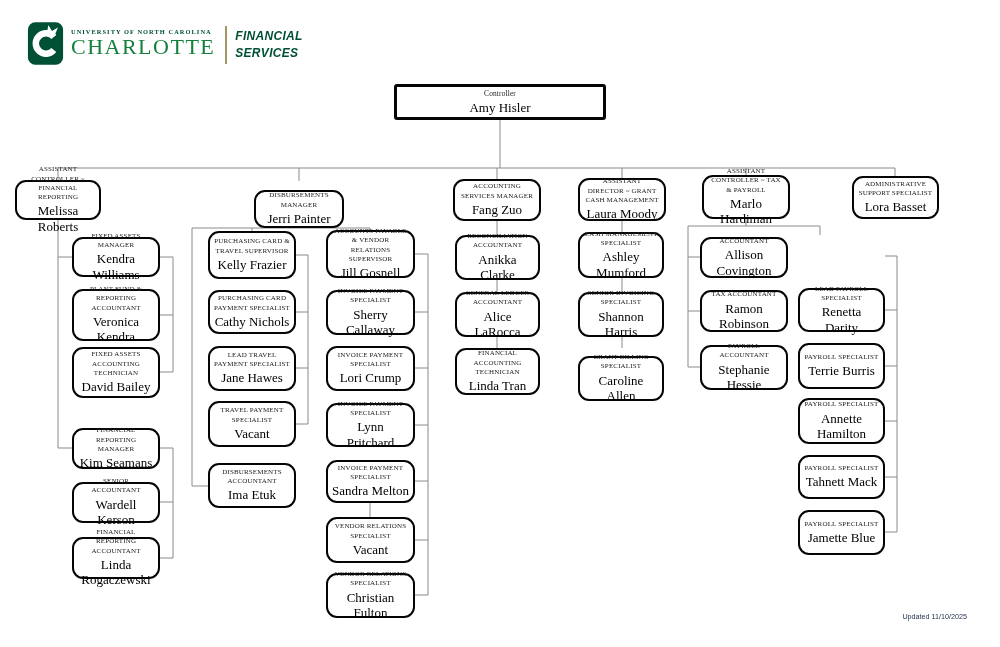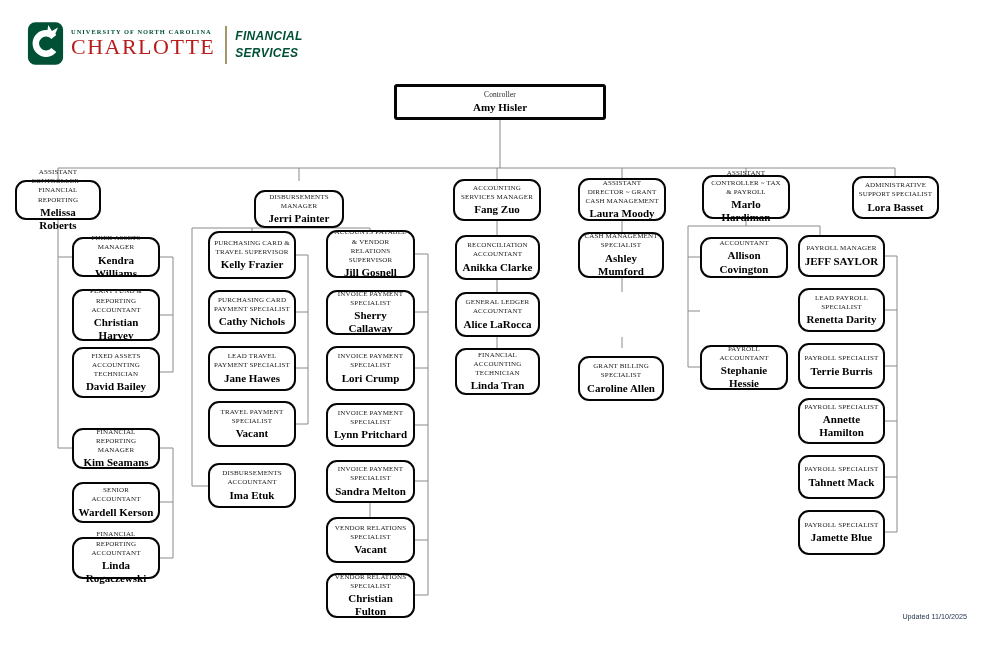"CHARLOTTE" .logo-big { color: #b91c1c -> #15803d }
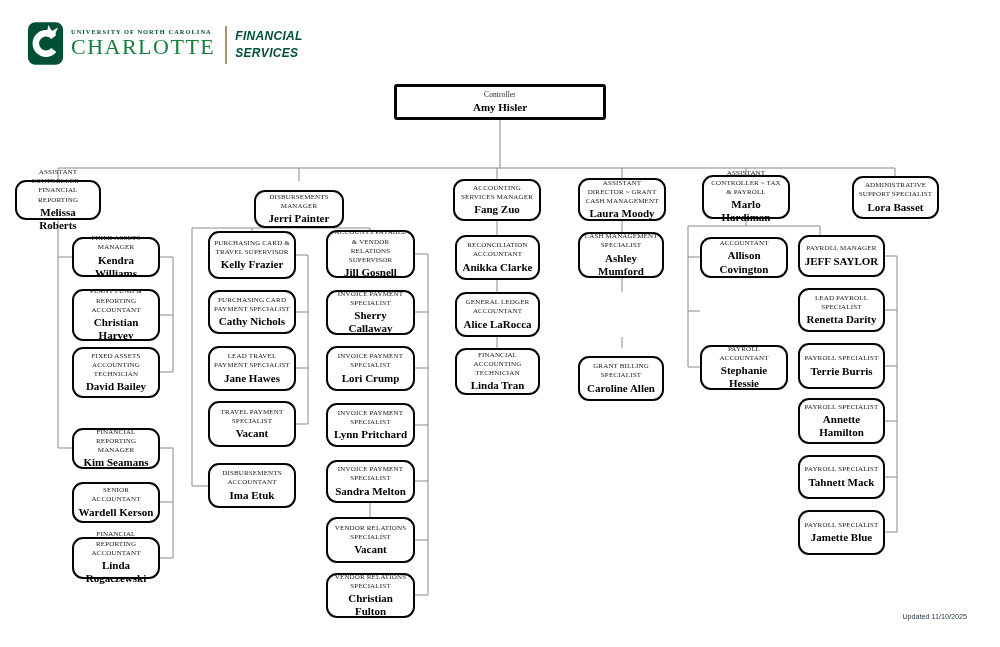"Amy Hisler" .node .name { font-size: 11px -> 13px; font-weight: bold -> normal }
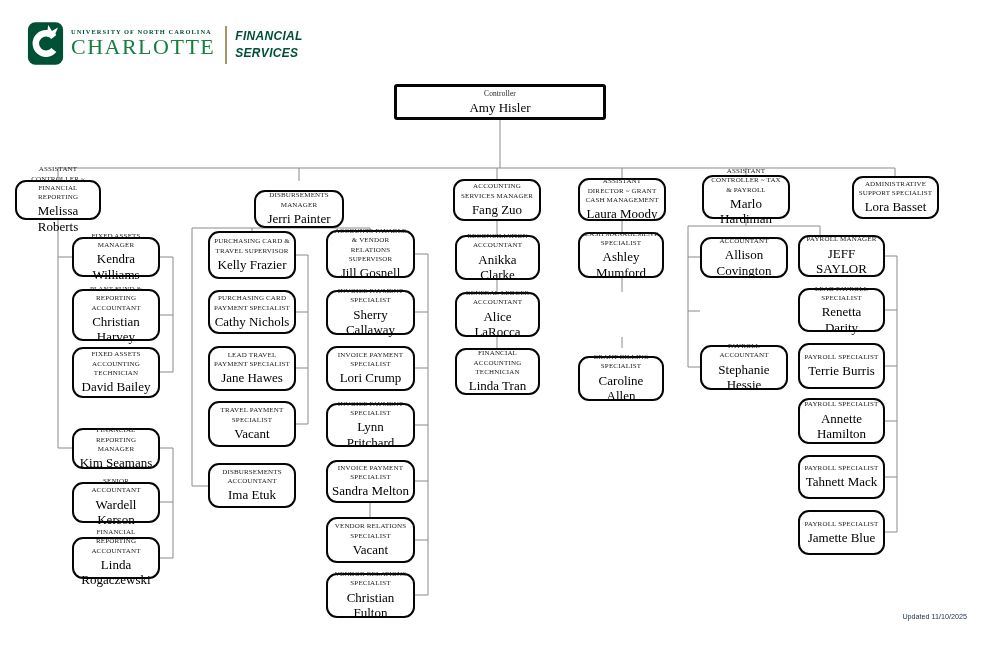"PAYROLL MANAGER" div.node { html: <div> <span>PAYROLL MANAGER</span> <span>JEFF SAYLOR</span> </div> -> none }
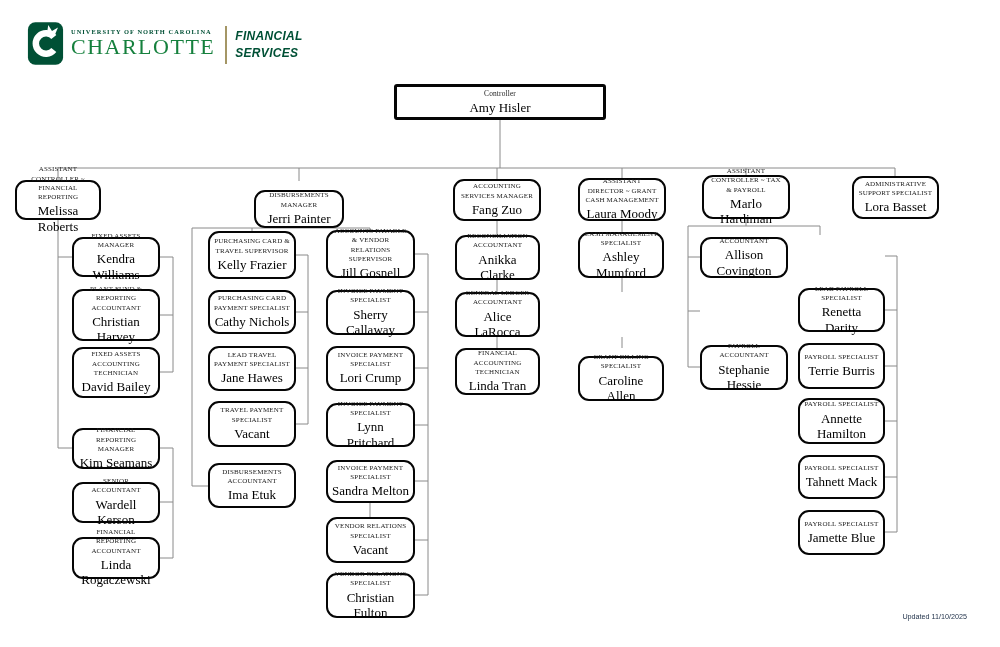"SENIOR INVOICING SPECIALIST" div.node { html: none -> <div> <span>SENIOR INVOICING SPECIALIST</span> <span>Shannon Harris</span> </div> }
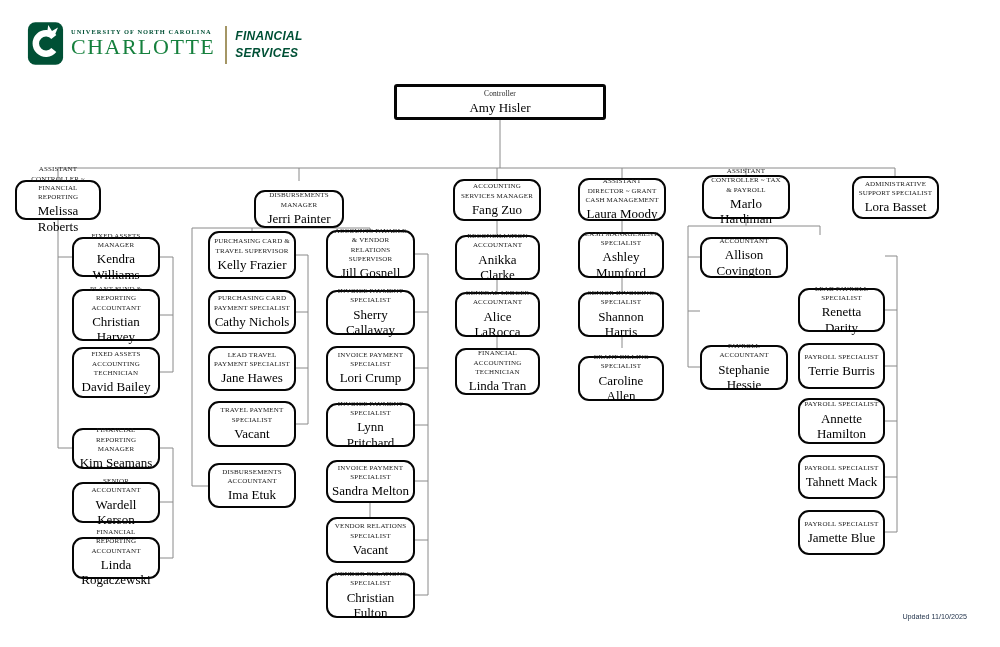"TAX ACCOUNTANT" div.node { html: none -> <div> <span>TAX ACCOUNTANT</span> <span>Ramon Robinson</span> </div> }
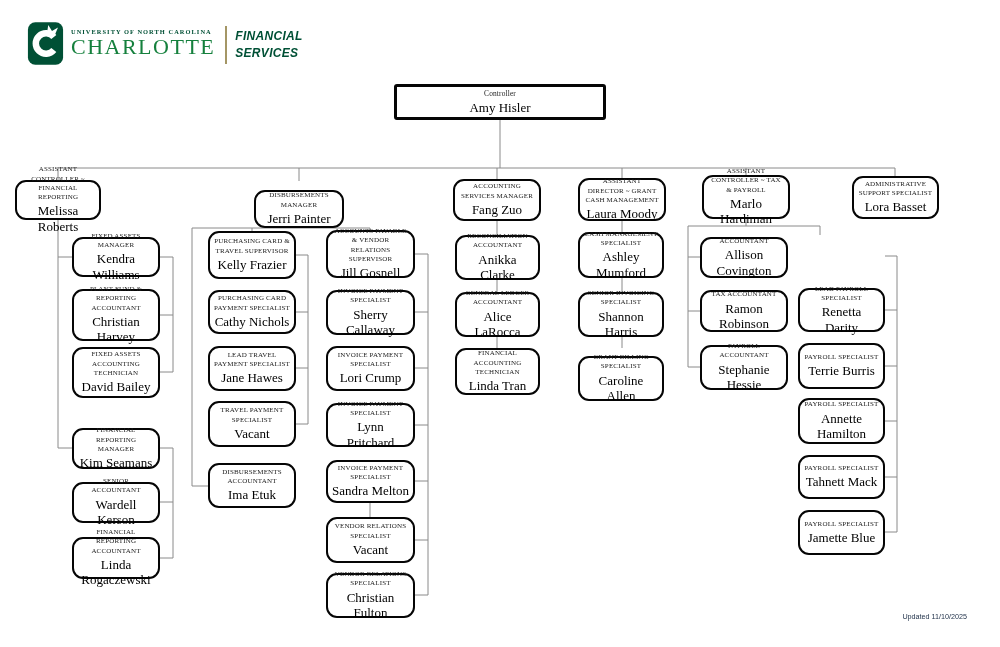"Christian Harvey" span.name { text: Christian Harvey -> Veronica Kendra }
